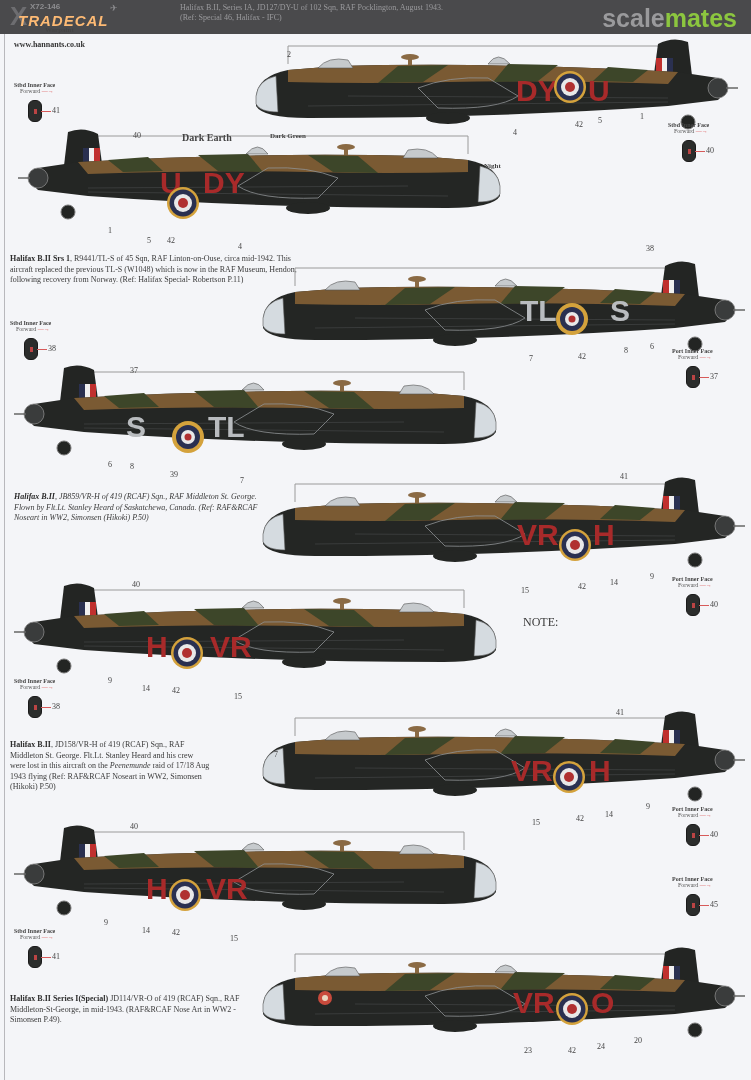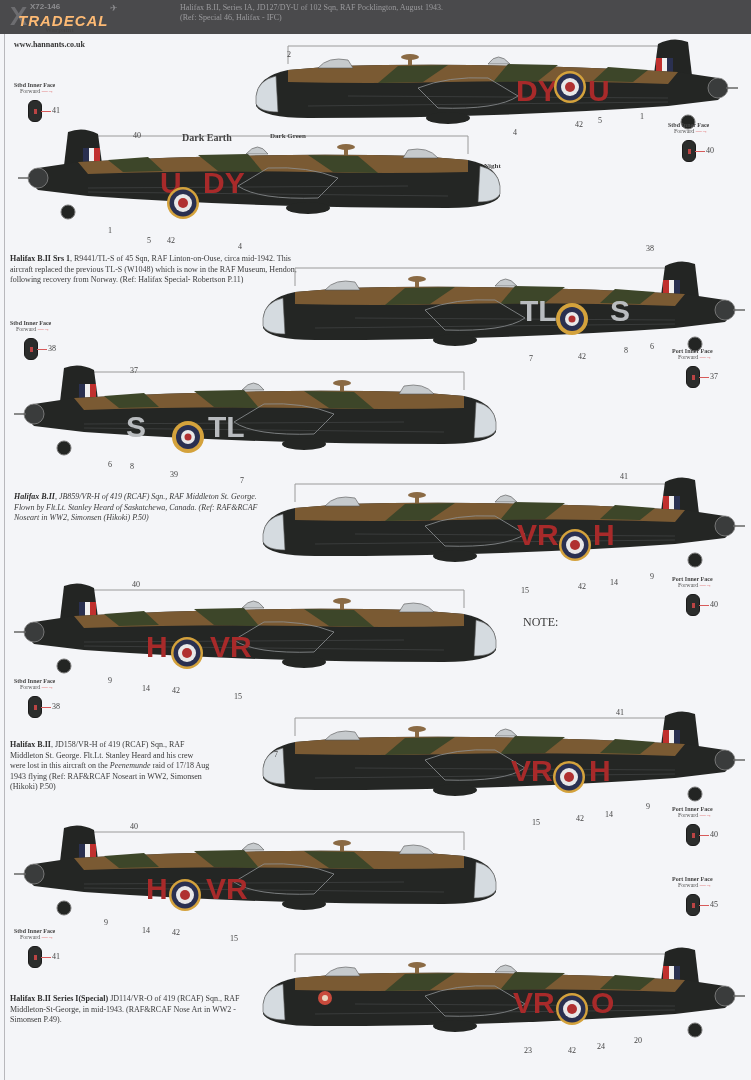"scalemates" div.scalemates { html: none -> <div> <span>scale</span><span>mates</span> </div> }
